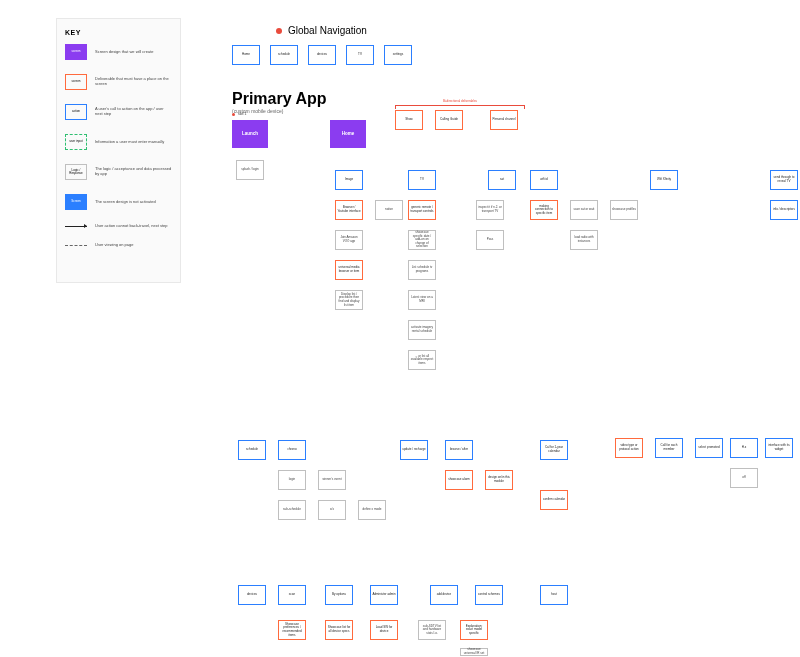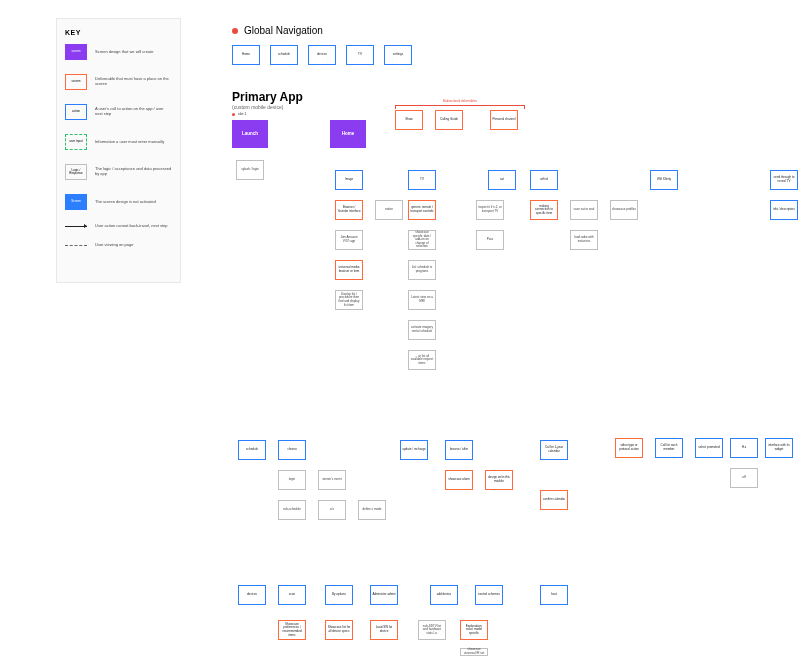"Global Navigation" .section-heading { margin-left: none -> 44px }
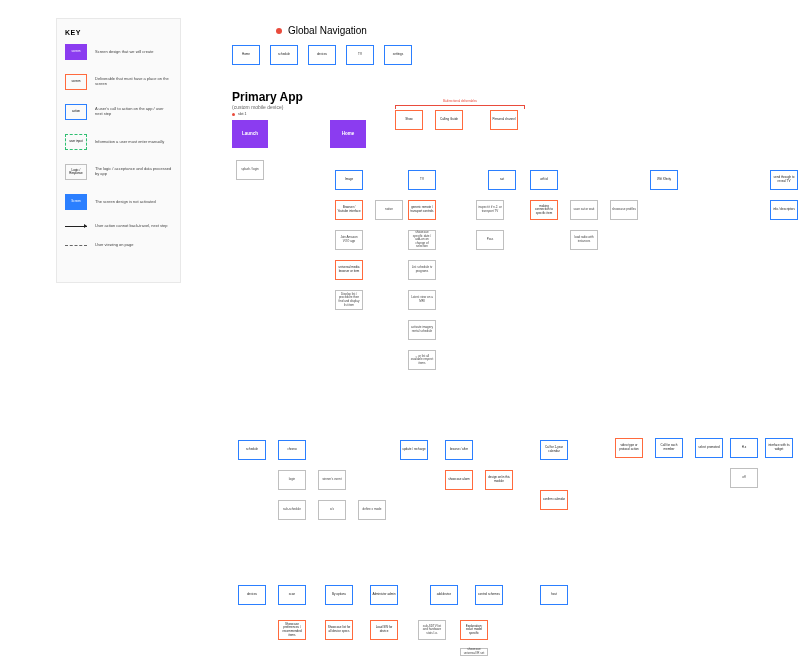"Primary App" .subheading h3 { font-size: 12px -> 16px }
